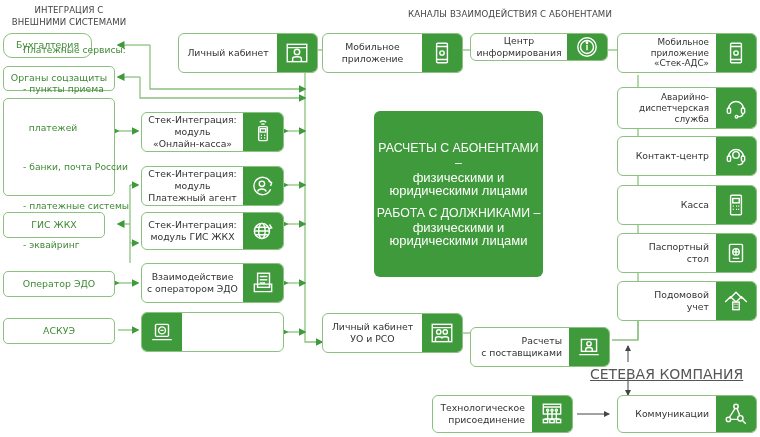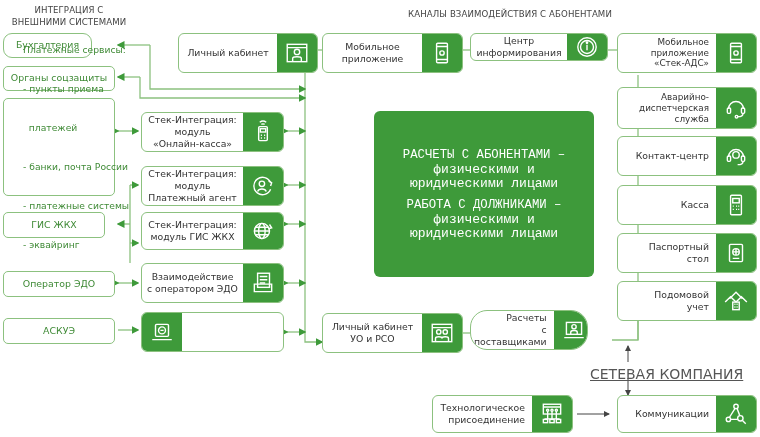"РАСЧЕТЫ С АБОНЕНТАМИ –" .center { font-family: Liberation Mono, monospace -> Liberation Sans, sans-serif; width: 220px -> 169px }
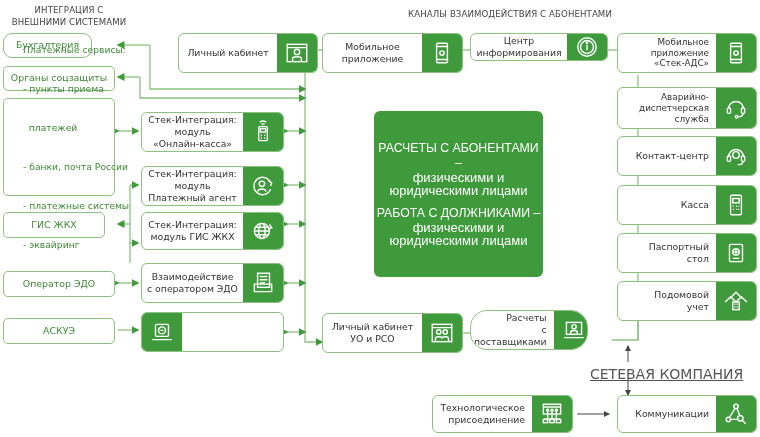"Расчеты" div.node { border-radius: 17px -> none; top: 310px -> 327px; width: 118px -> 140px }
